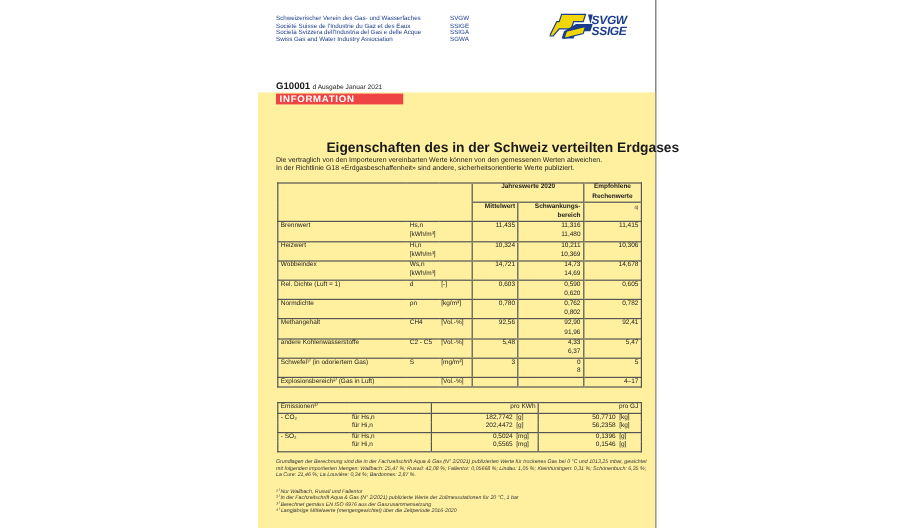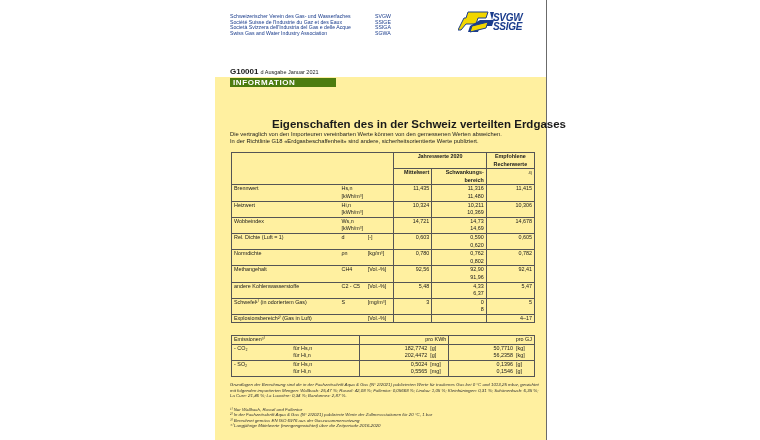"INFORMATION" .infobar { background: #4d7c0f -> #ef4444 }
